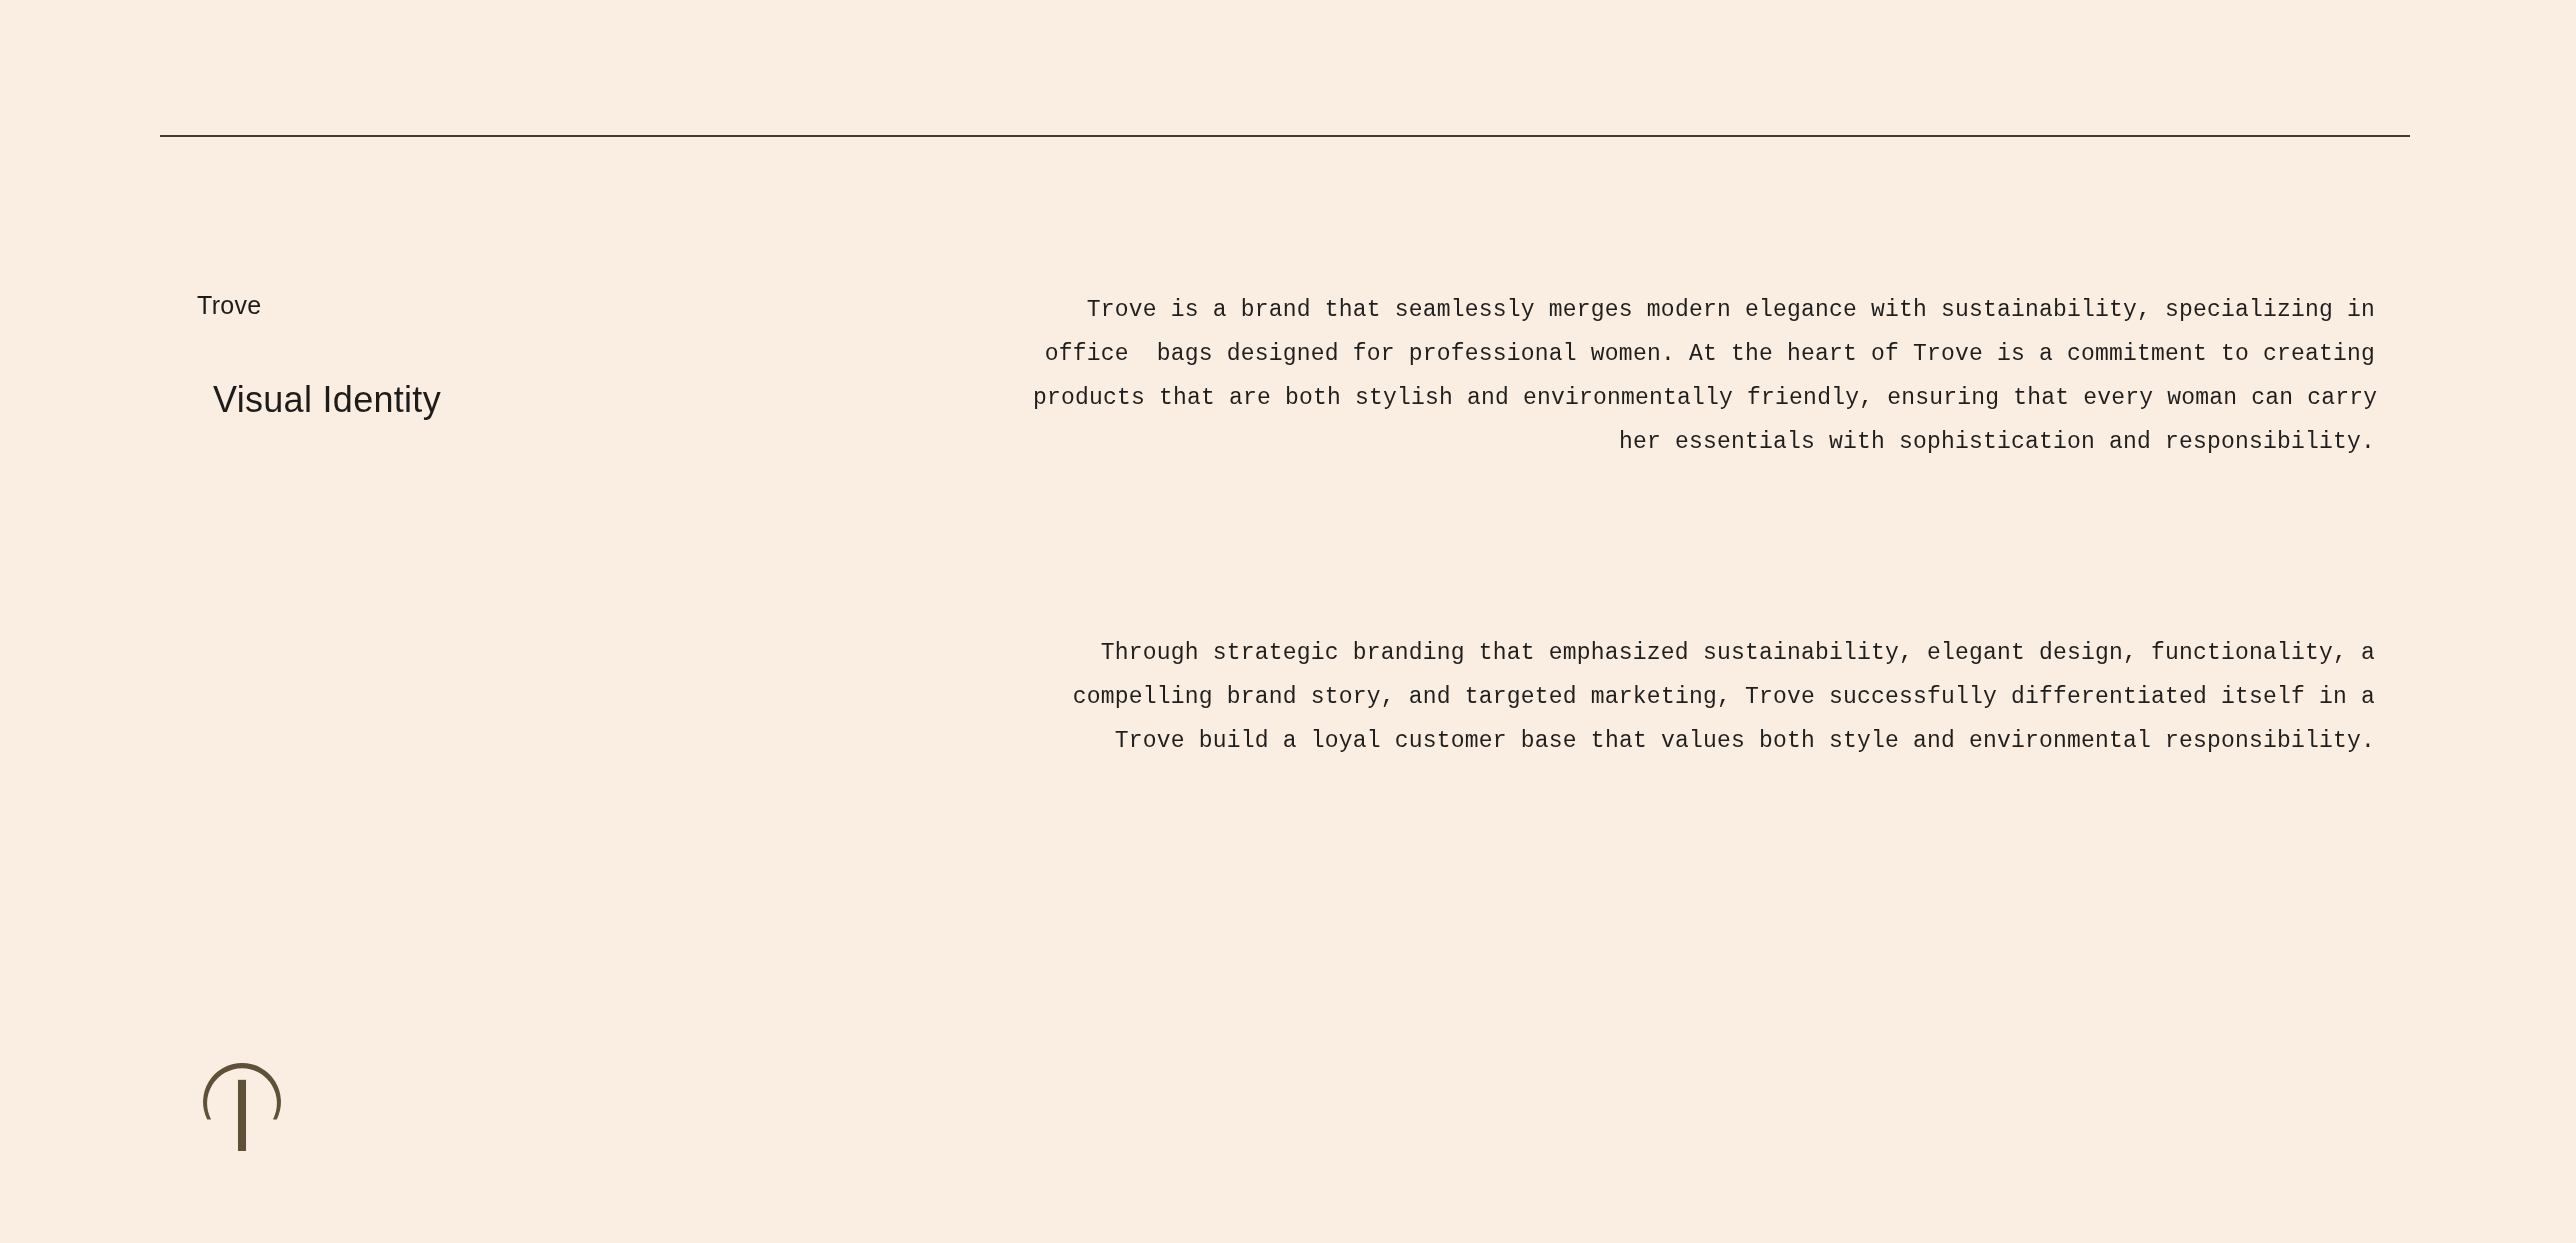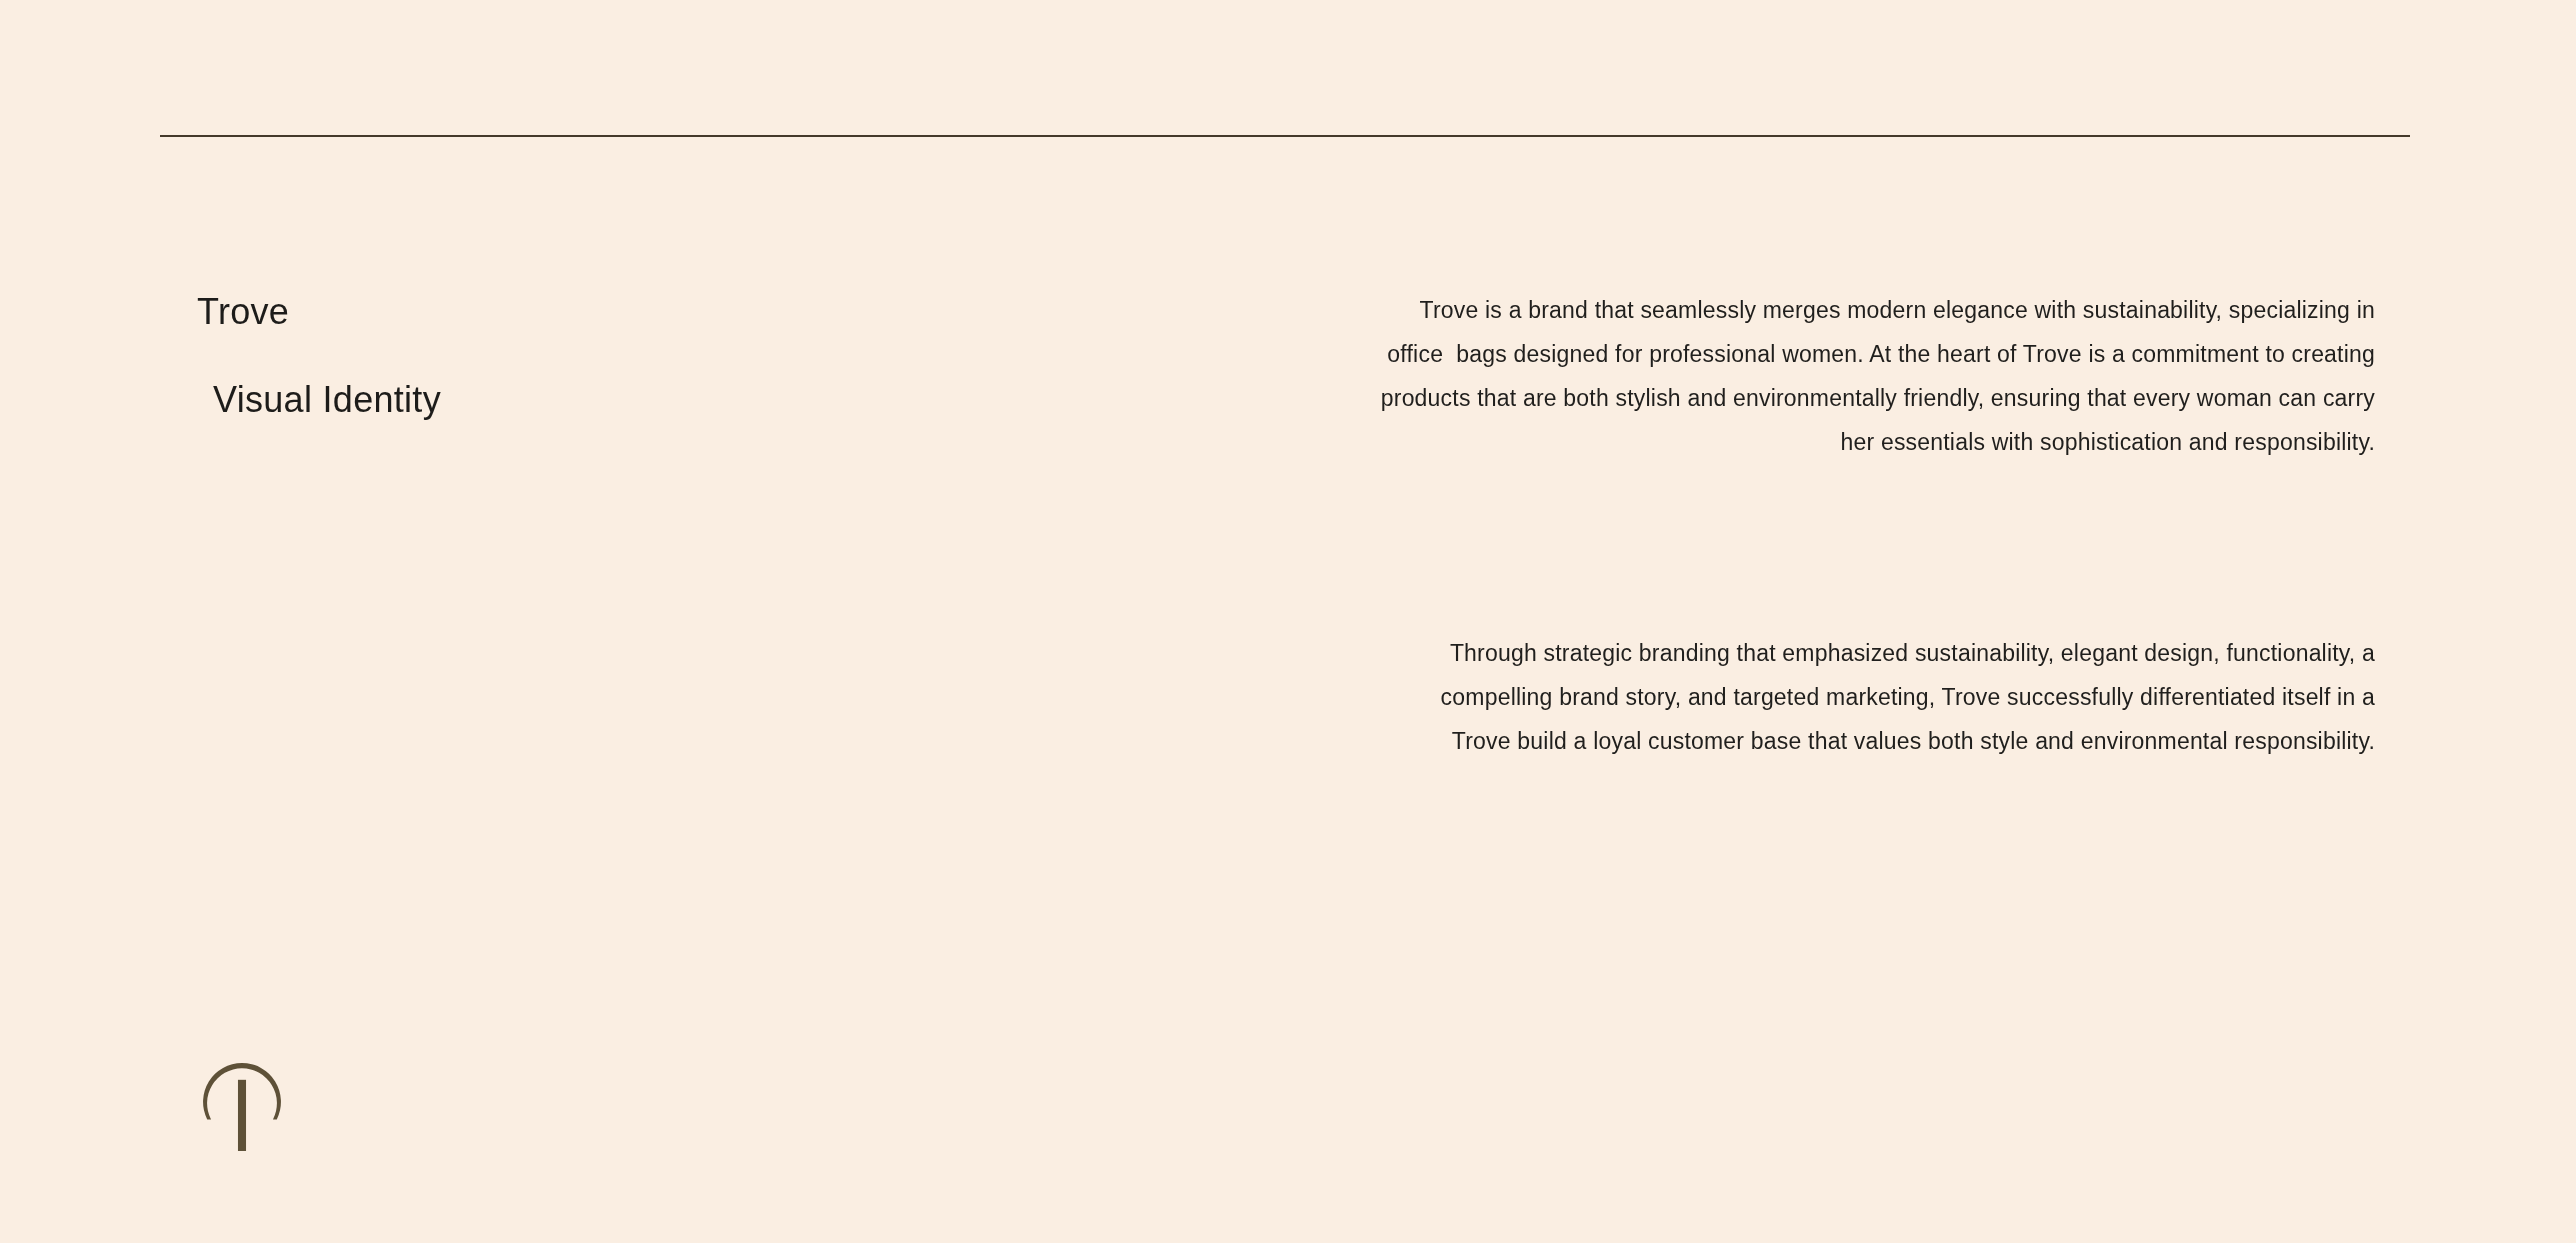"Trove" .brand-name { font-size: 36px -> 25px }
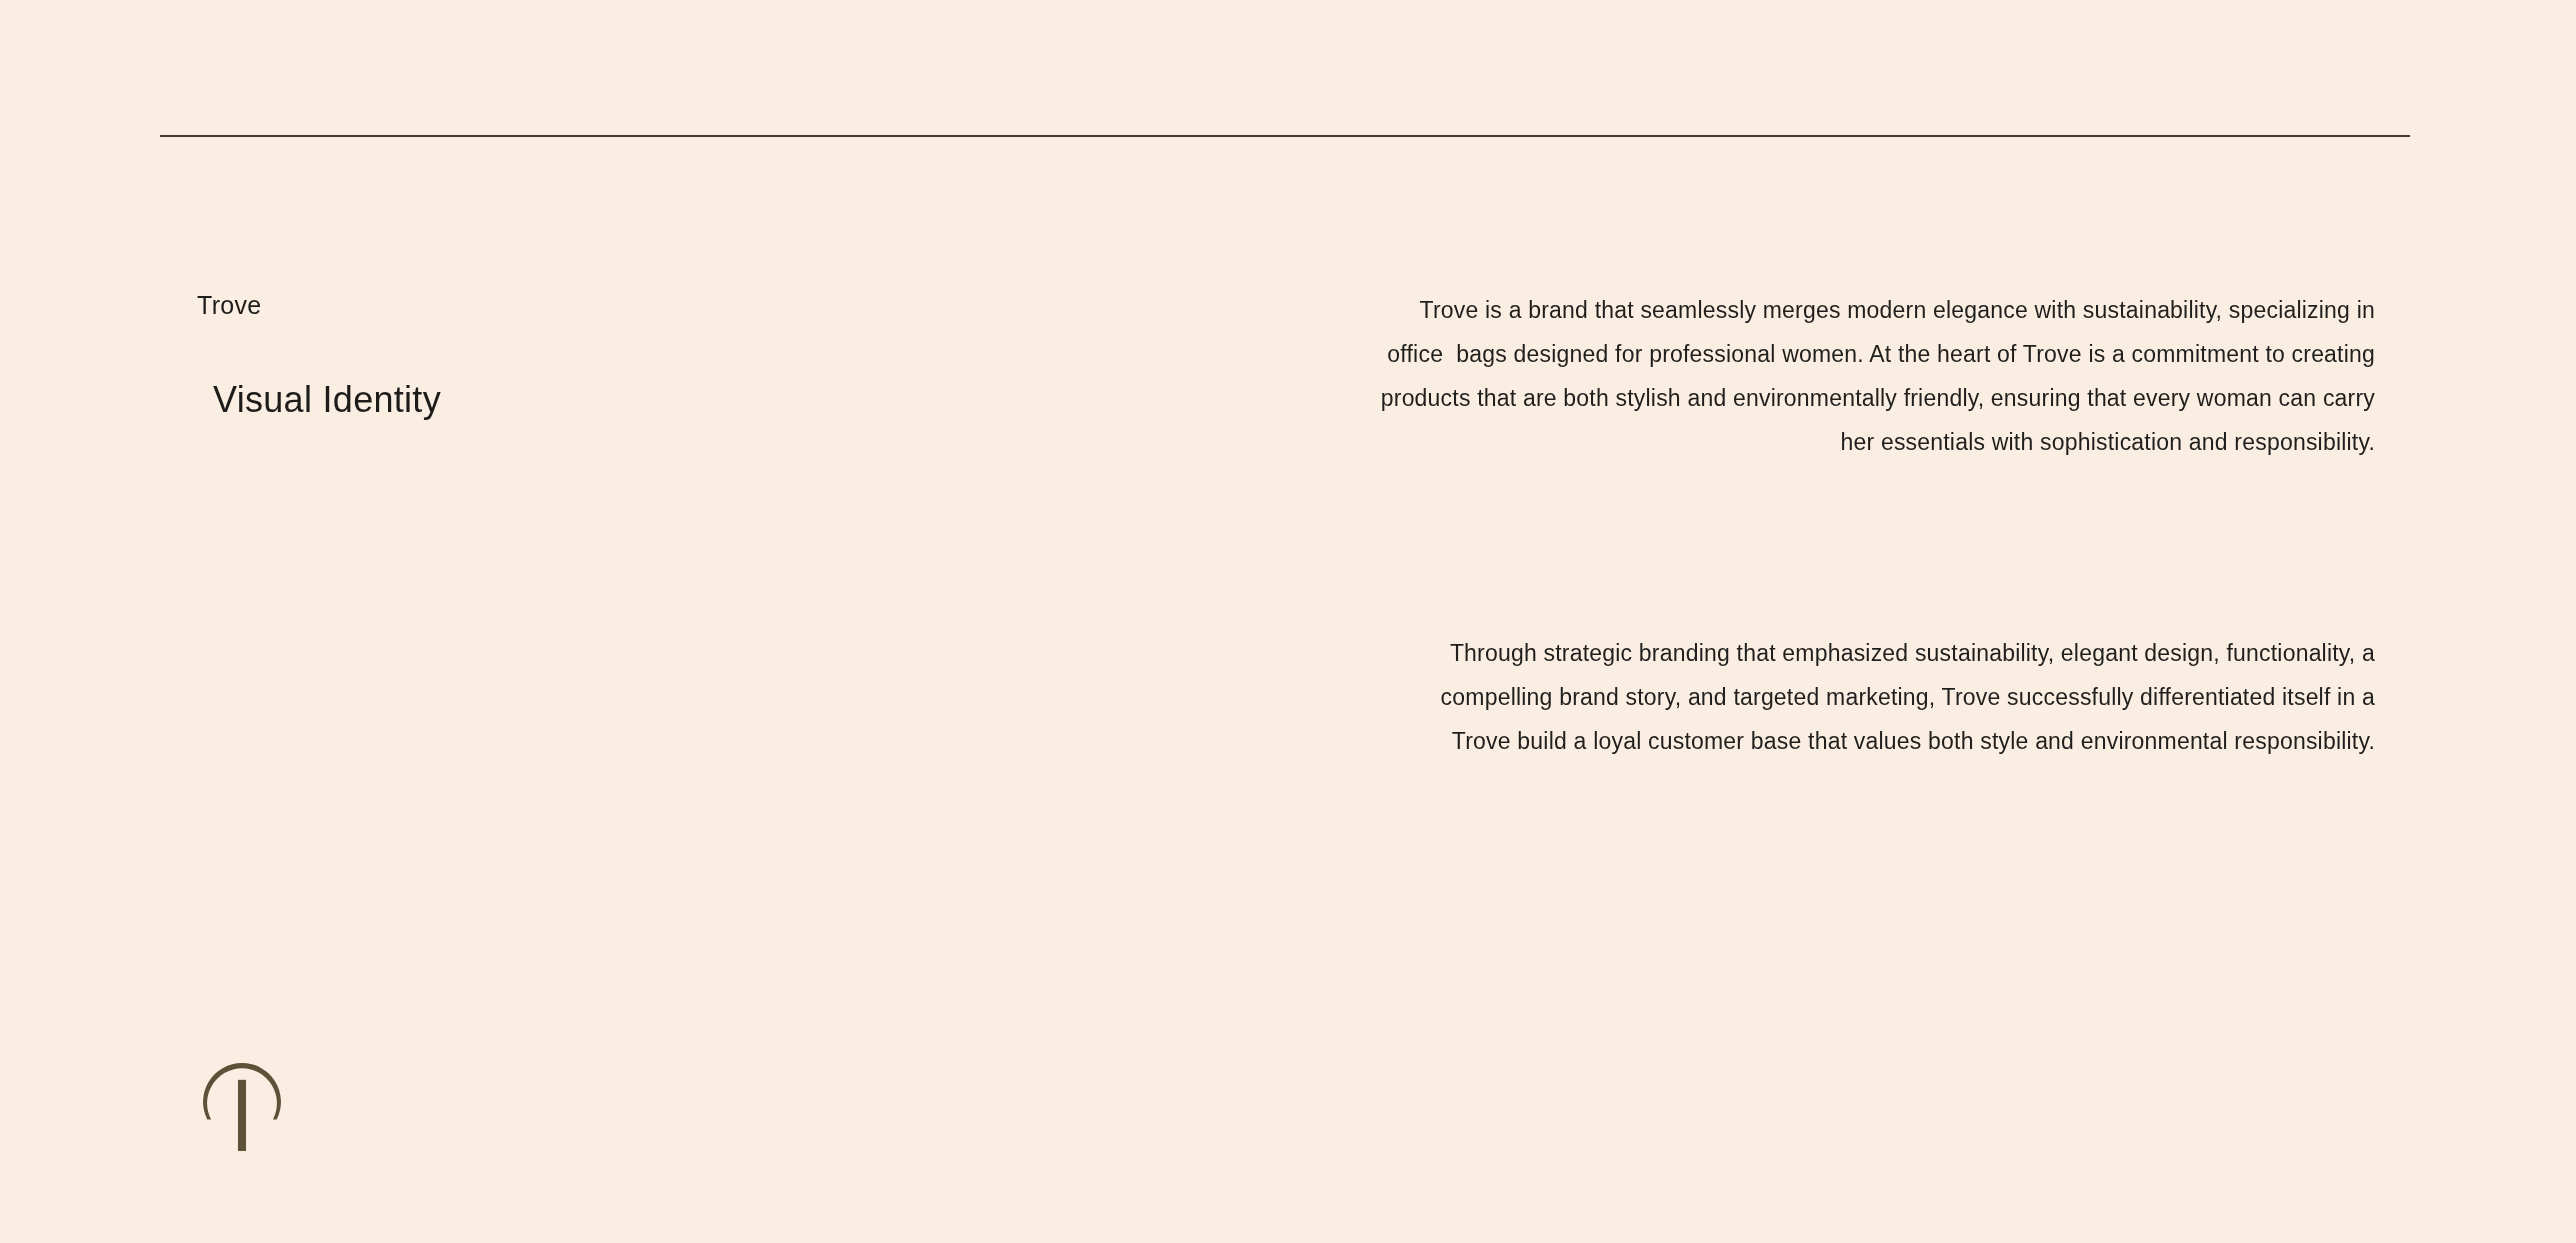"Trove is a brand that" .paragraph { font-family: none -> Liberation Mono, monospace }
